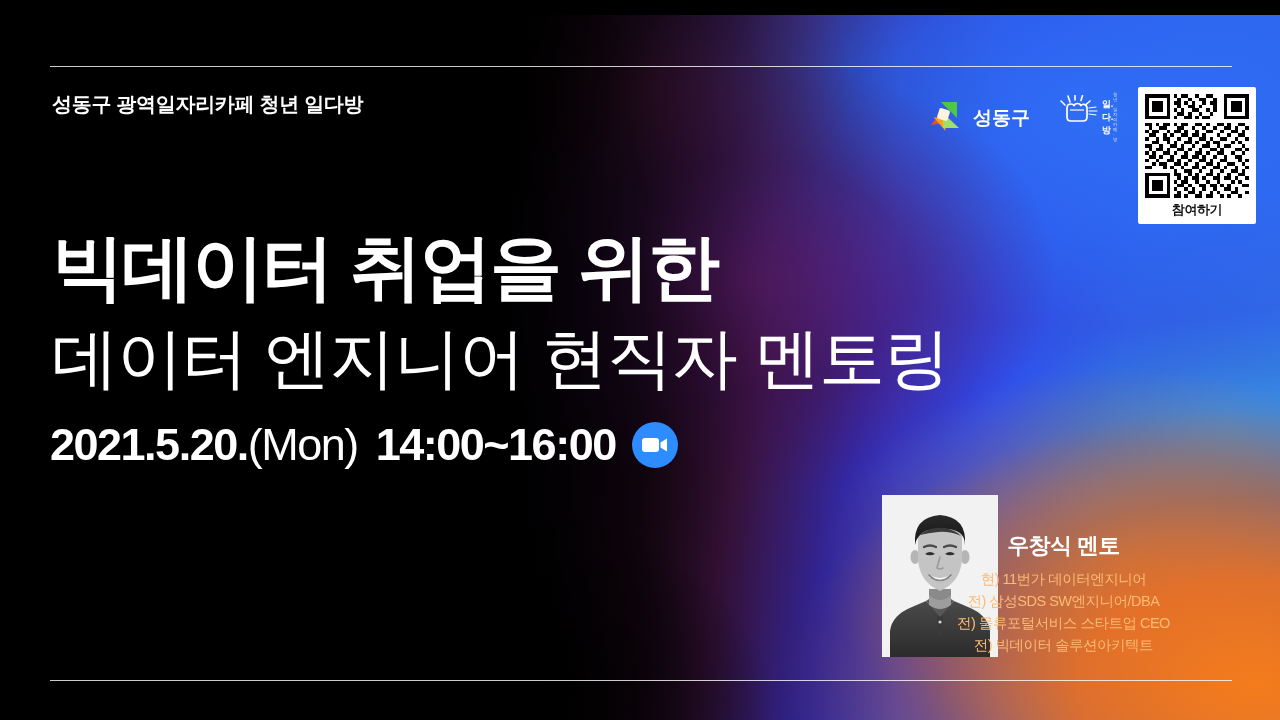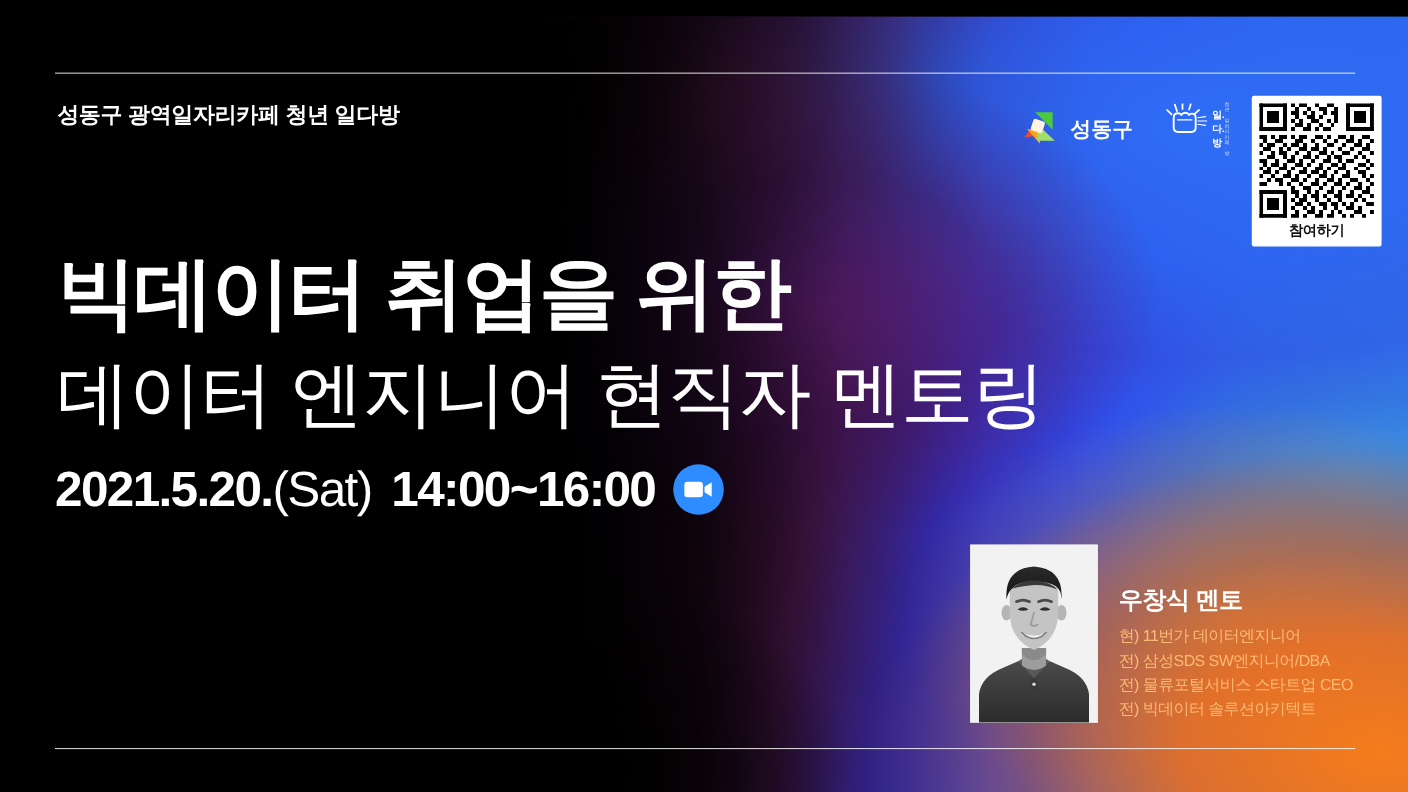"(Sat)" span.dt-day { text: Sat -> Mon }
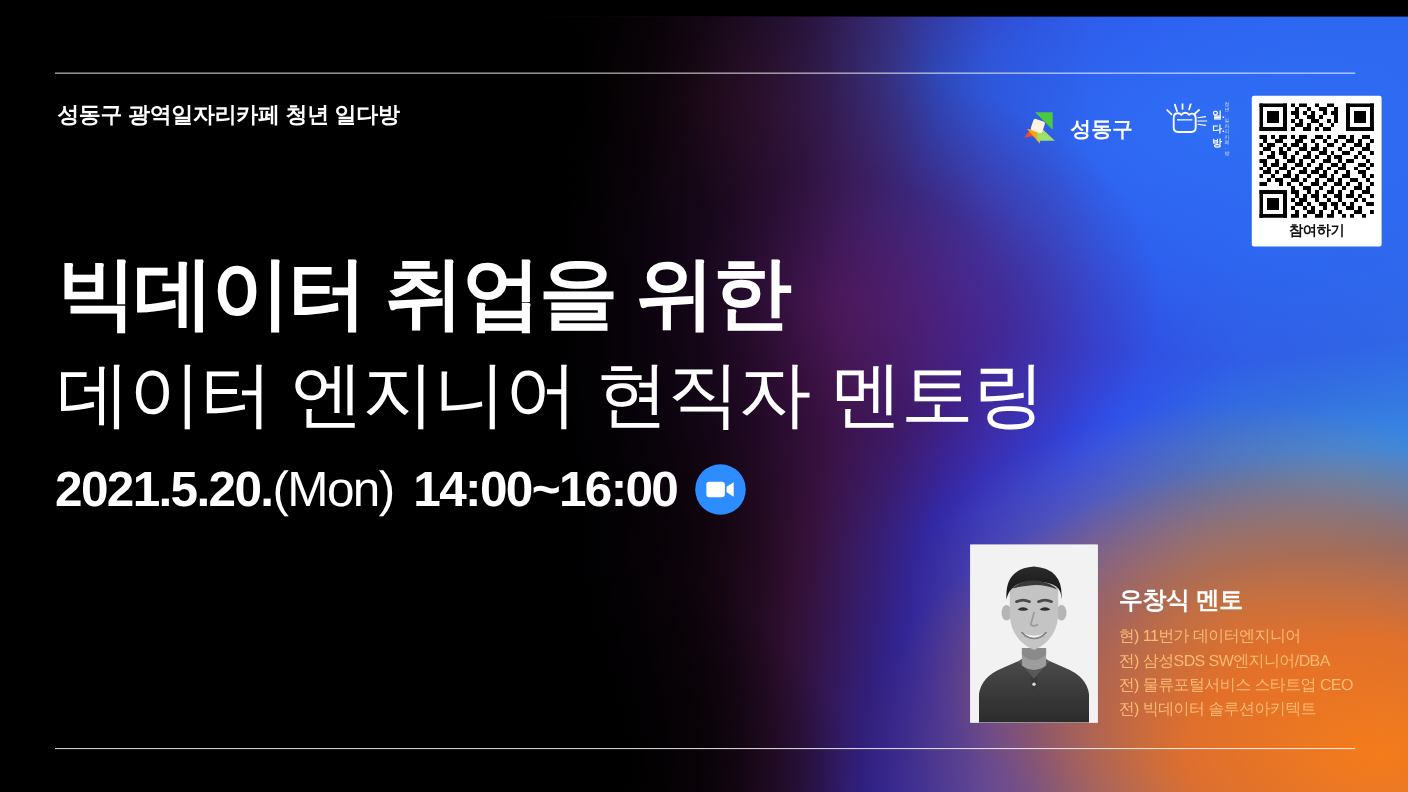"우창식 멘토" .mentor-info { left: 1017px -> 957px; text-align: none -> center }
